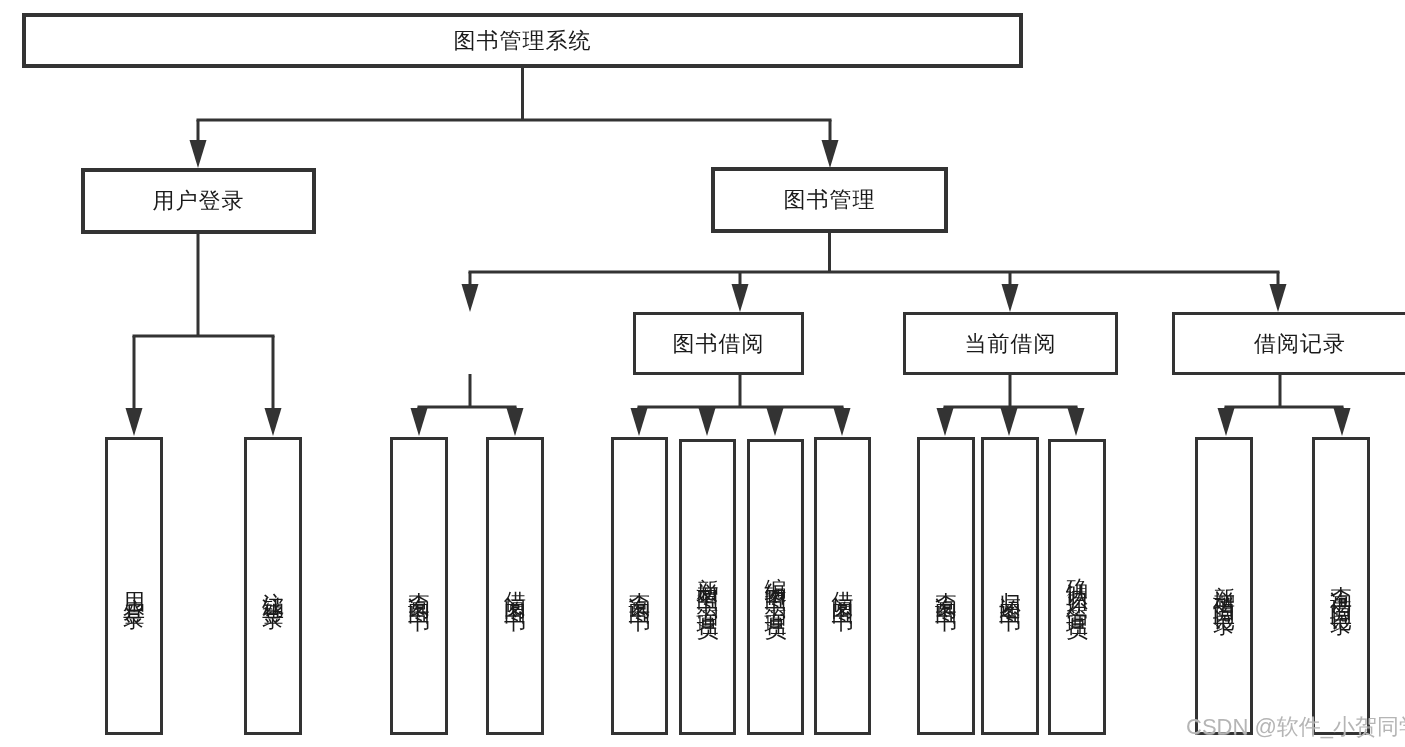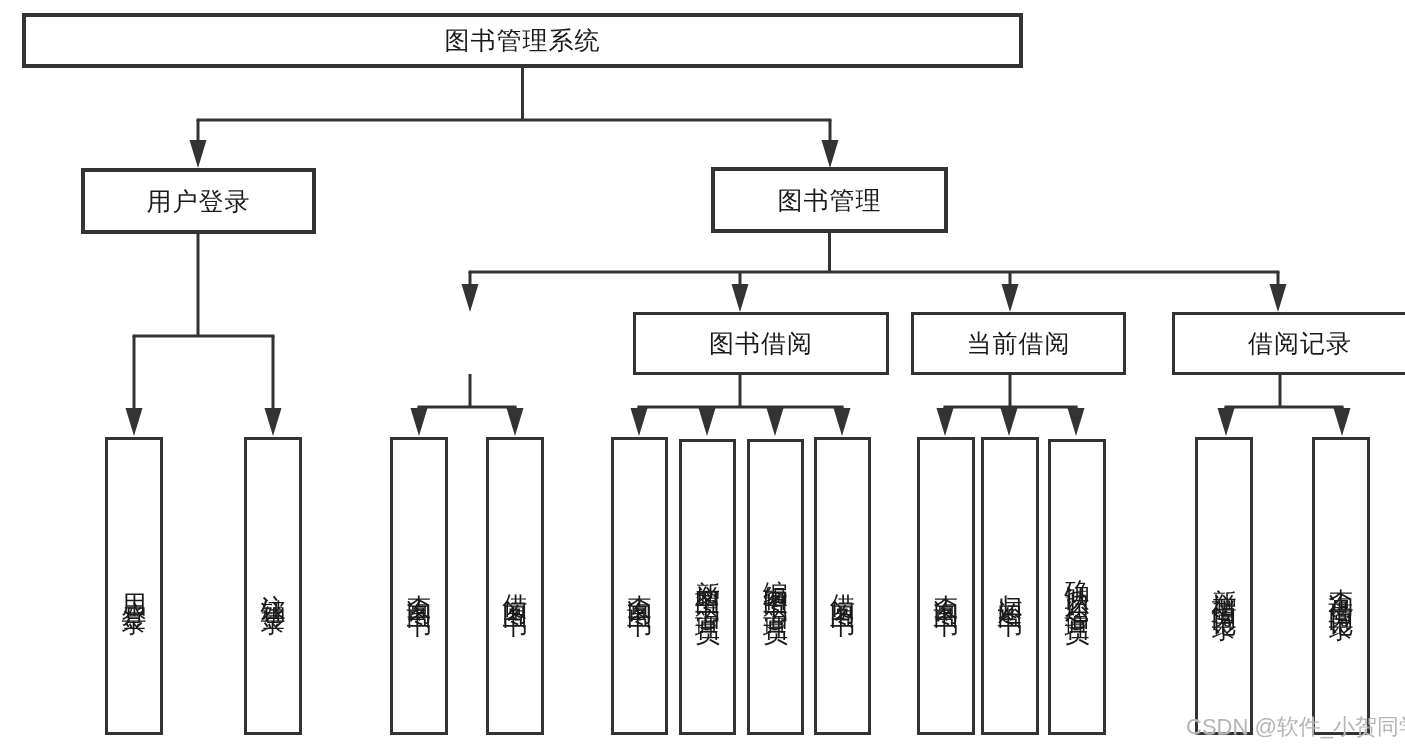"图书管理系统" .box { font-size: 25px -> 22px }
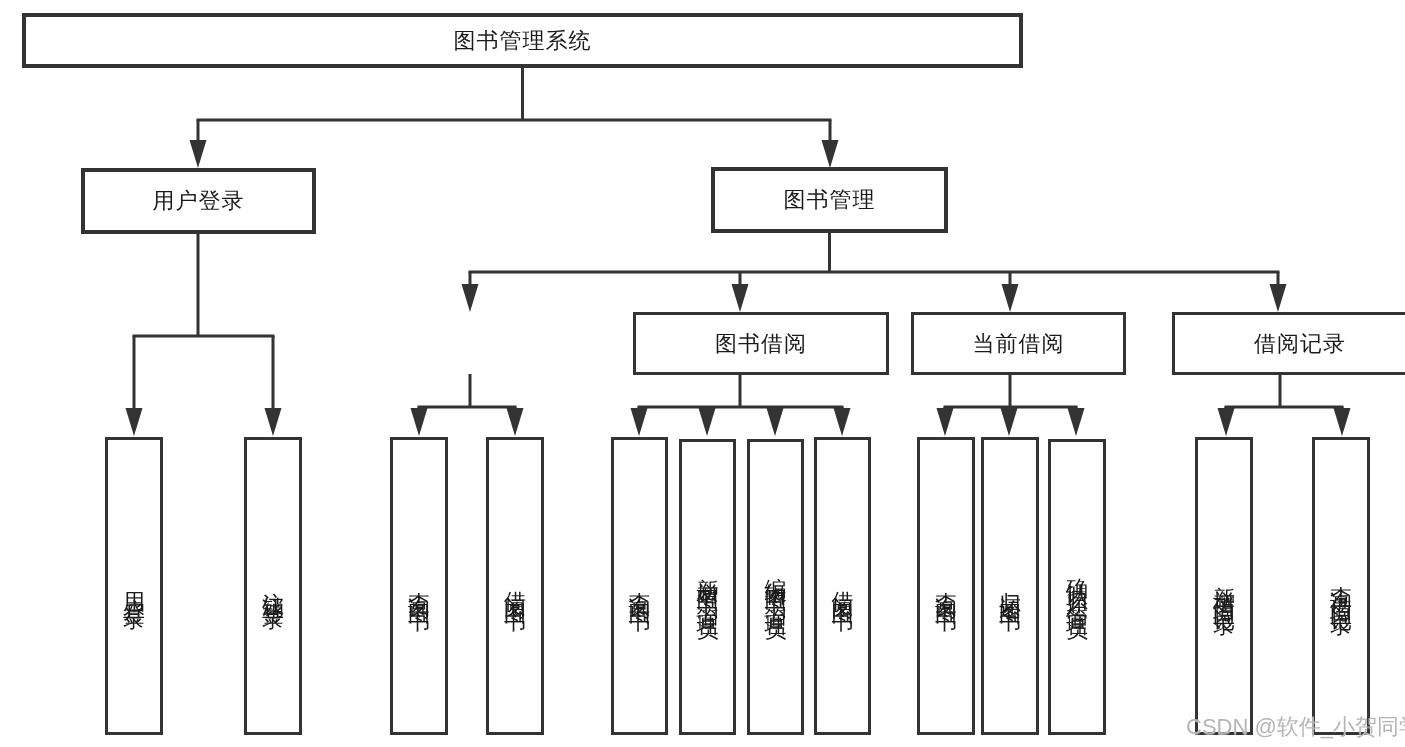"图书借阅" div.box { width: 256px -> 171px }
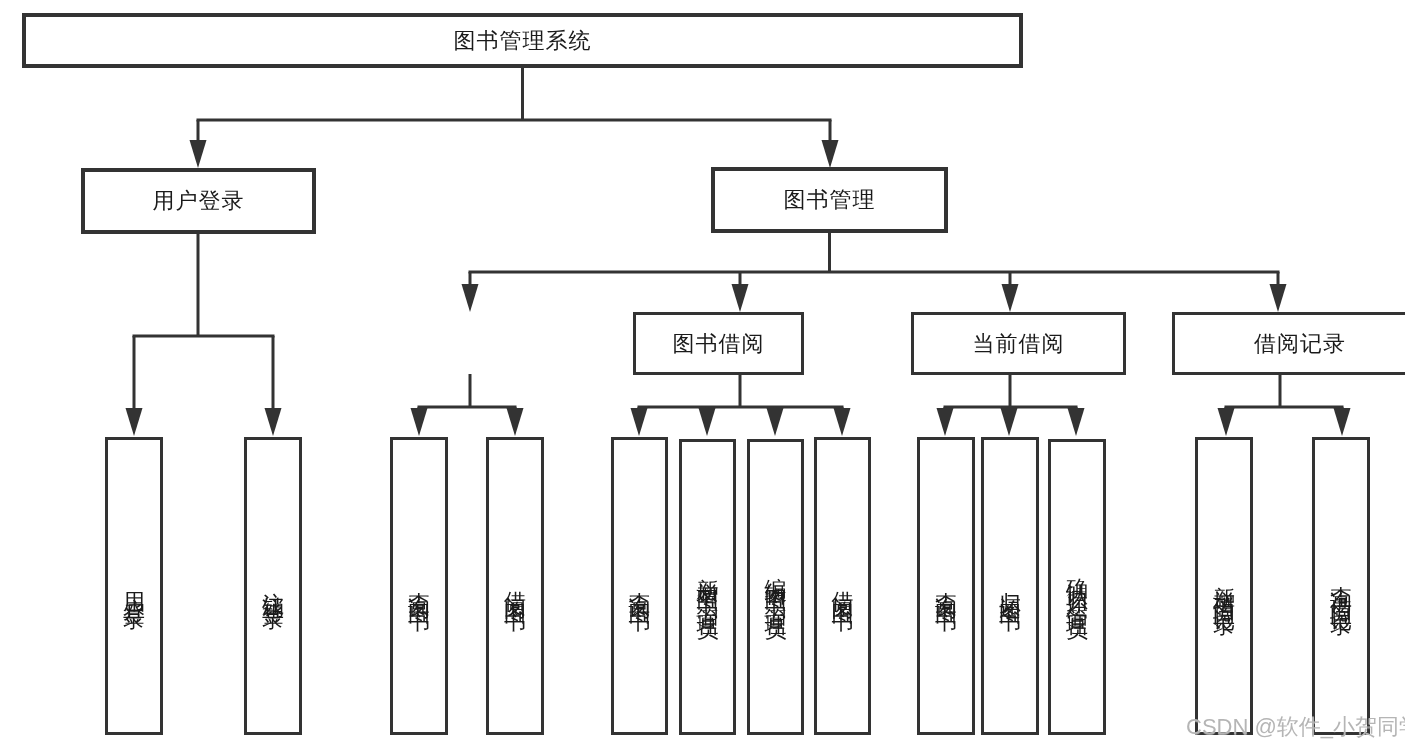"当前借阅" div.box { margin-left: 8px -> none }
